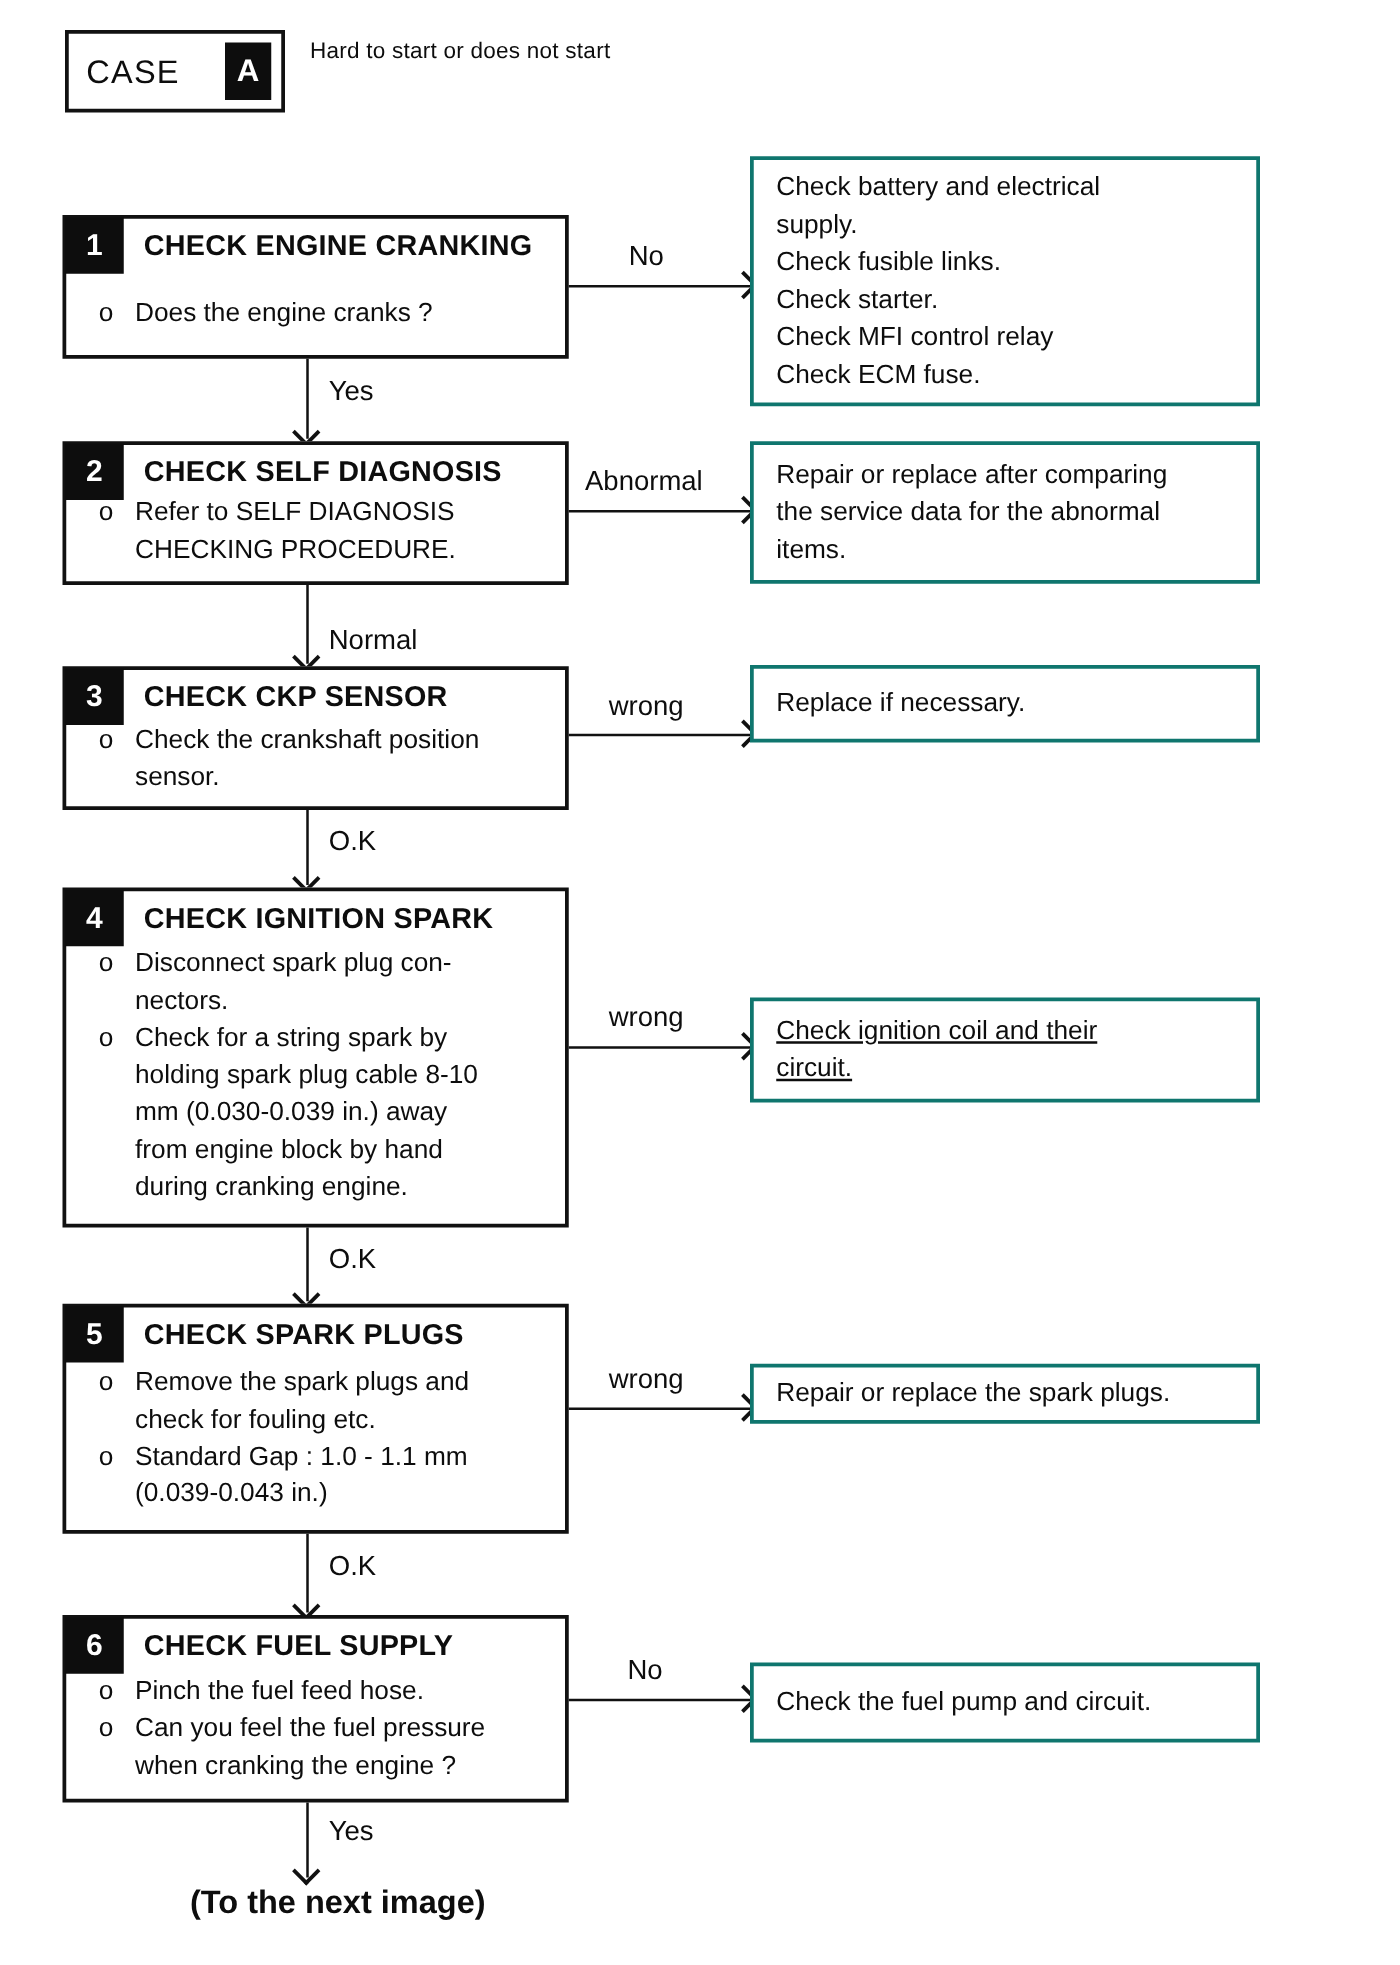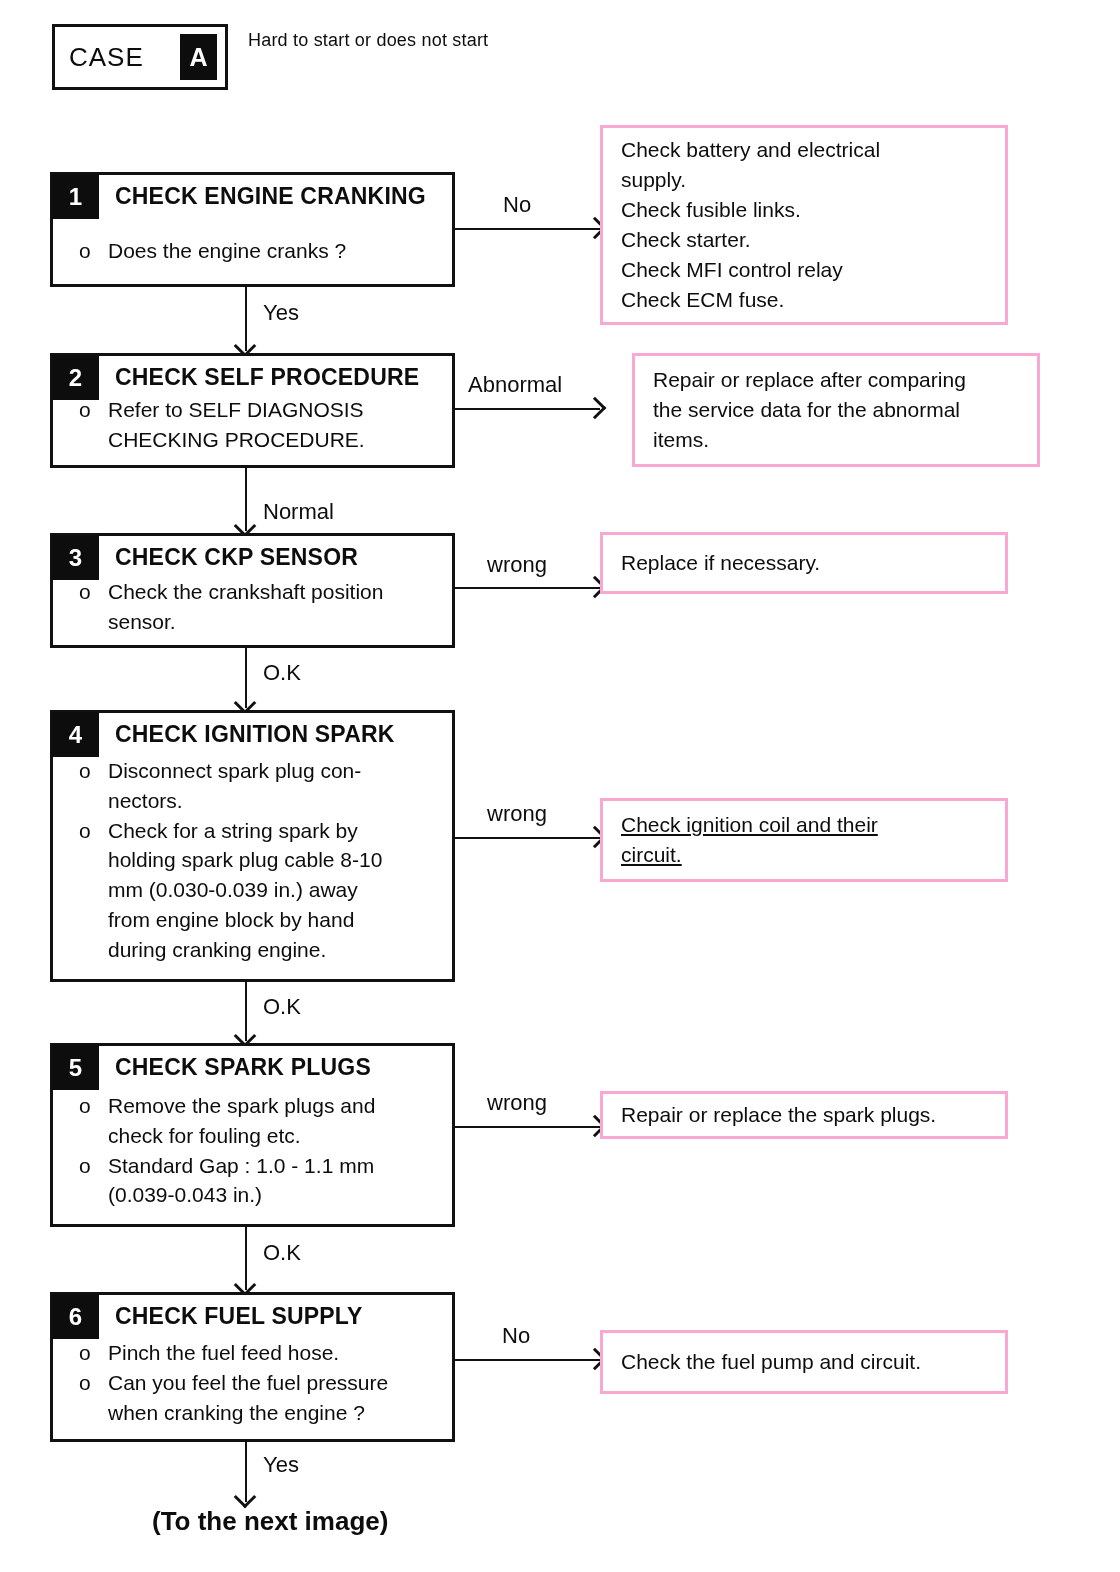"Check battery and electrical" .result-box { border: 3px solid #f9a8d4 -> 3px solid #0f766e }
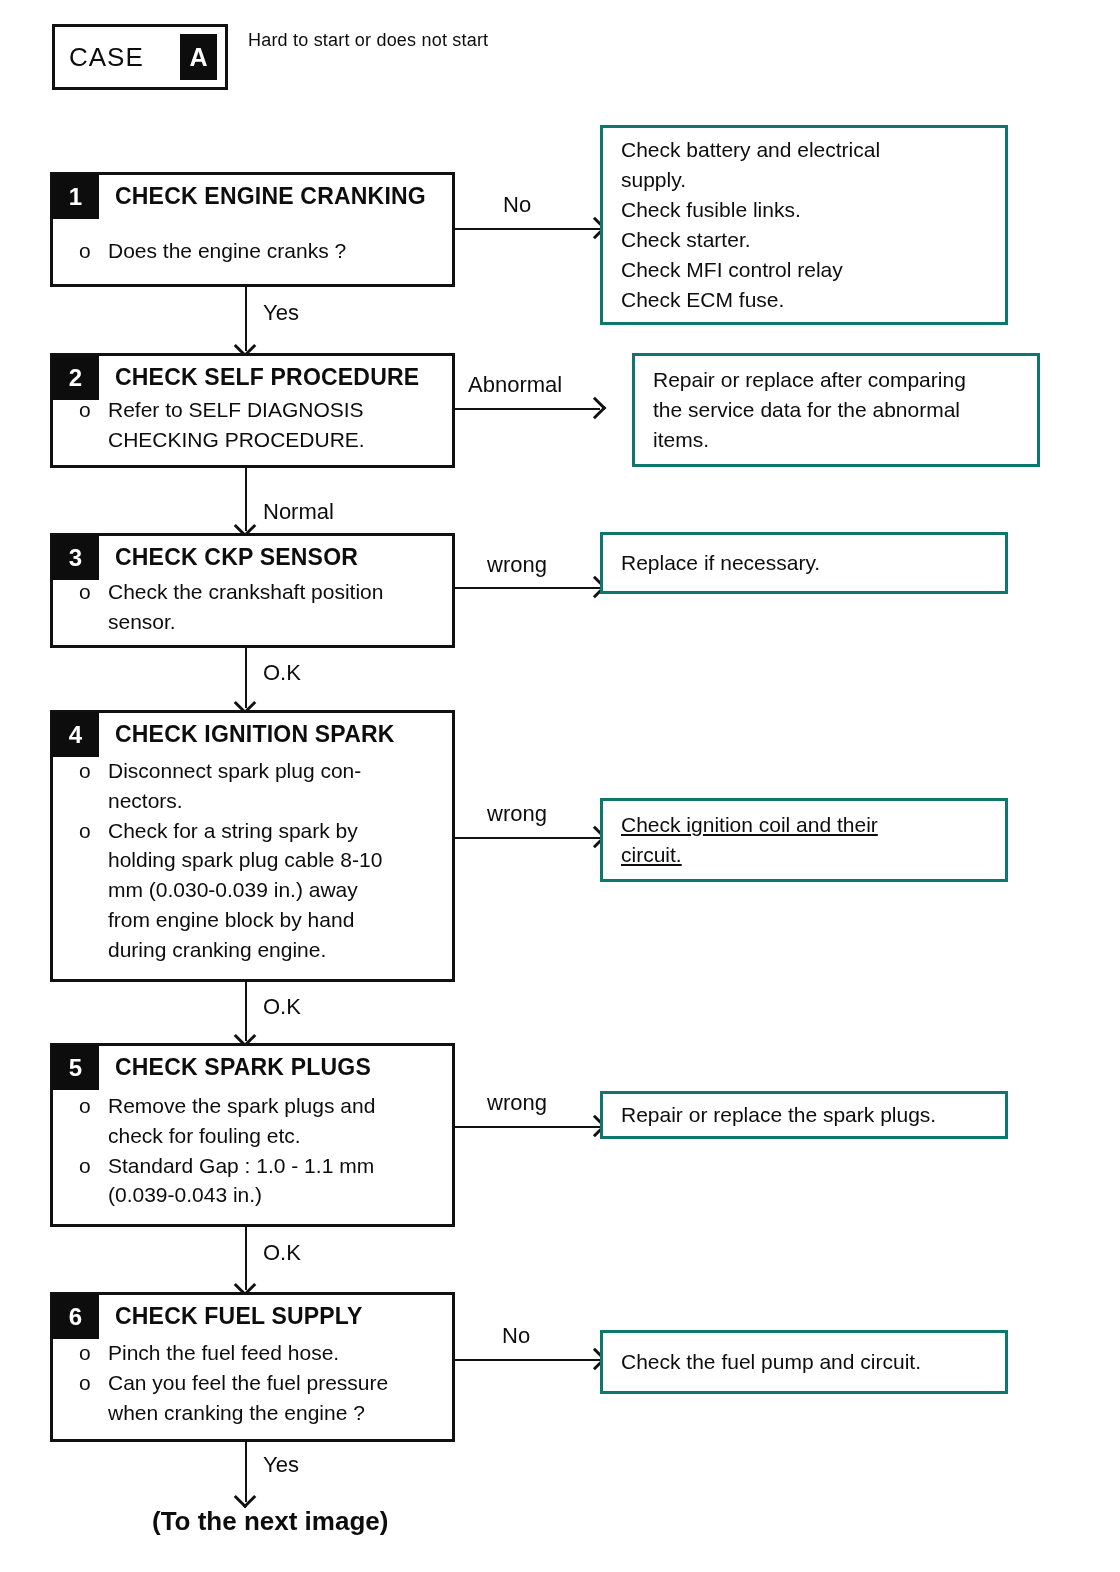"CHECK SELF PROCEDURE" span.step-title { text: PROCEDURE -> DIAGNOSIS }
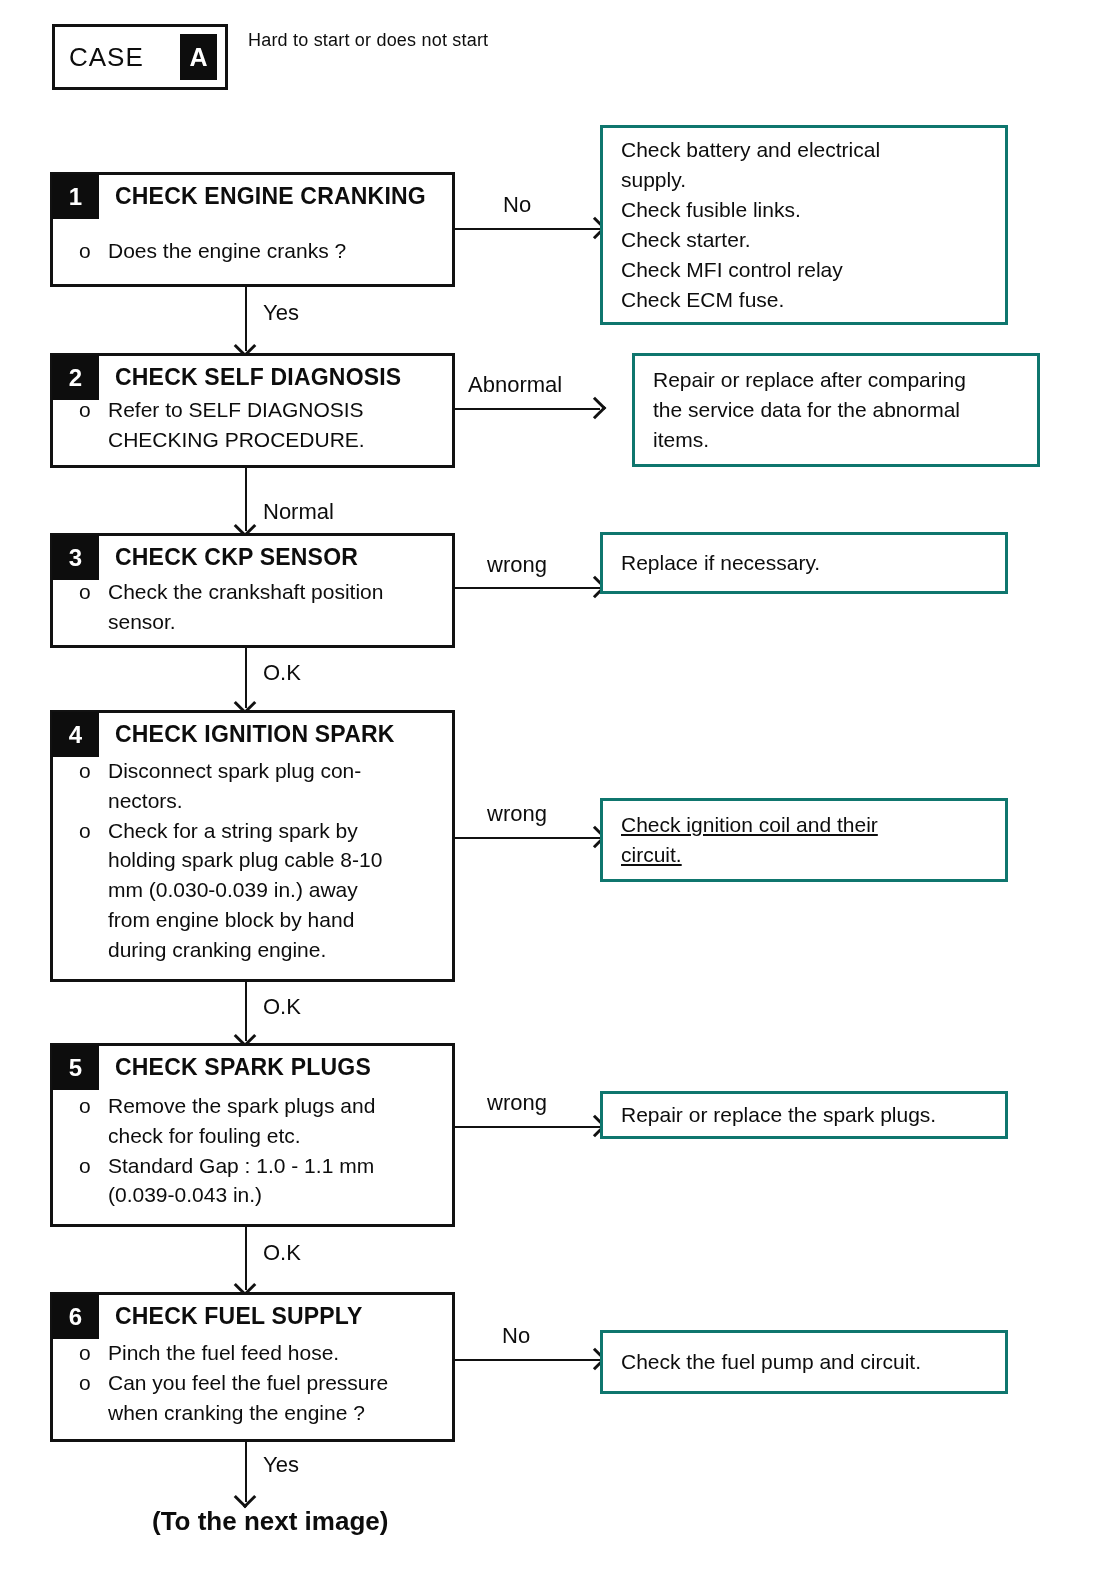"Repair or replace after comparing" div.result-box { margin-left: 32px -> none }
